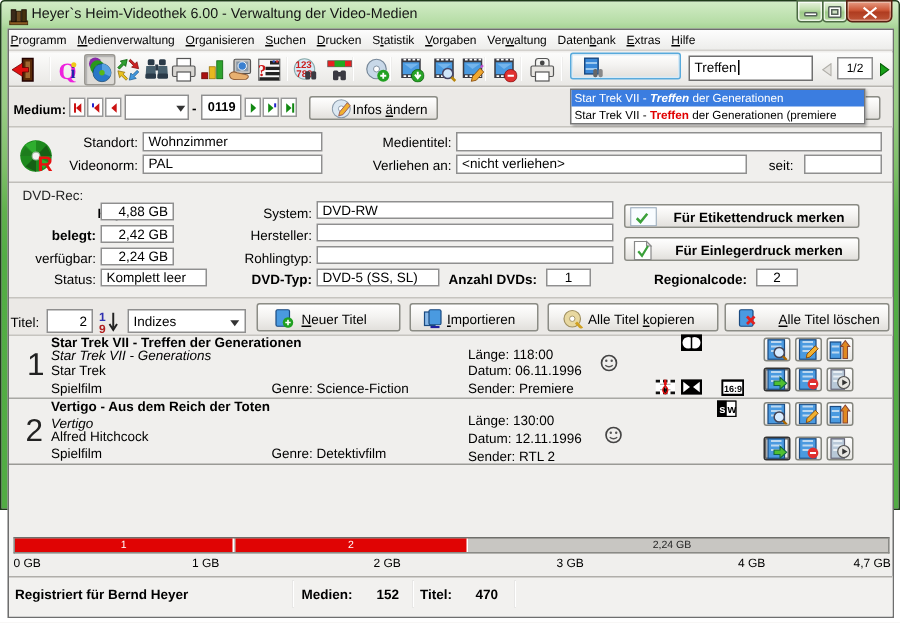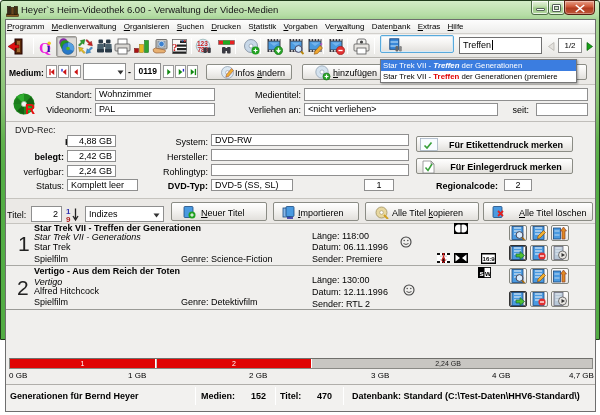"hinzufügen" div.btn { html: <div> <svg> <circle></circle> <circle></circle> <circle></circle> <path></path> </svg> <span><u>h</u>inzufügen</span> </div> -> none }
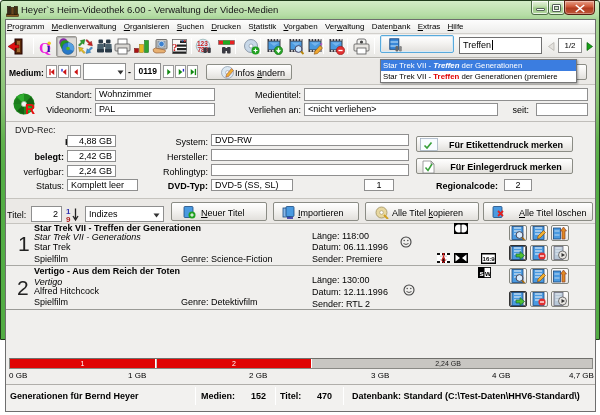"Anzahl DVDs:" div.lbl { html: none -> <div>Anzahl DVDs:</div> }
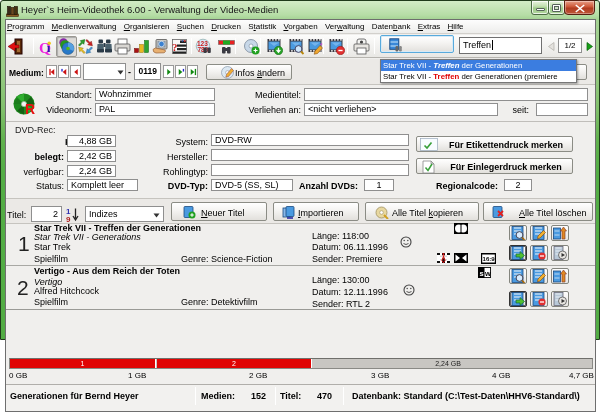"Generationen für Bernd Heyer" div.lbl { text: Generationen -> Registriert }
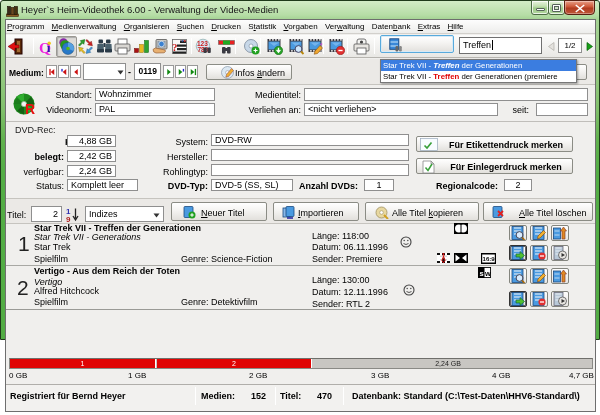"Datenbank: Standard" div.lbl { html: <div>Datenbank: Standard (C:\Test-Daten\HHV6-Standard\)</div> -> none }
